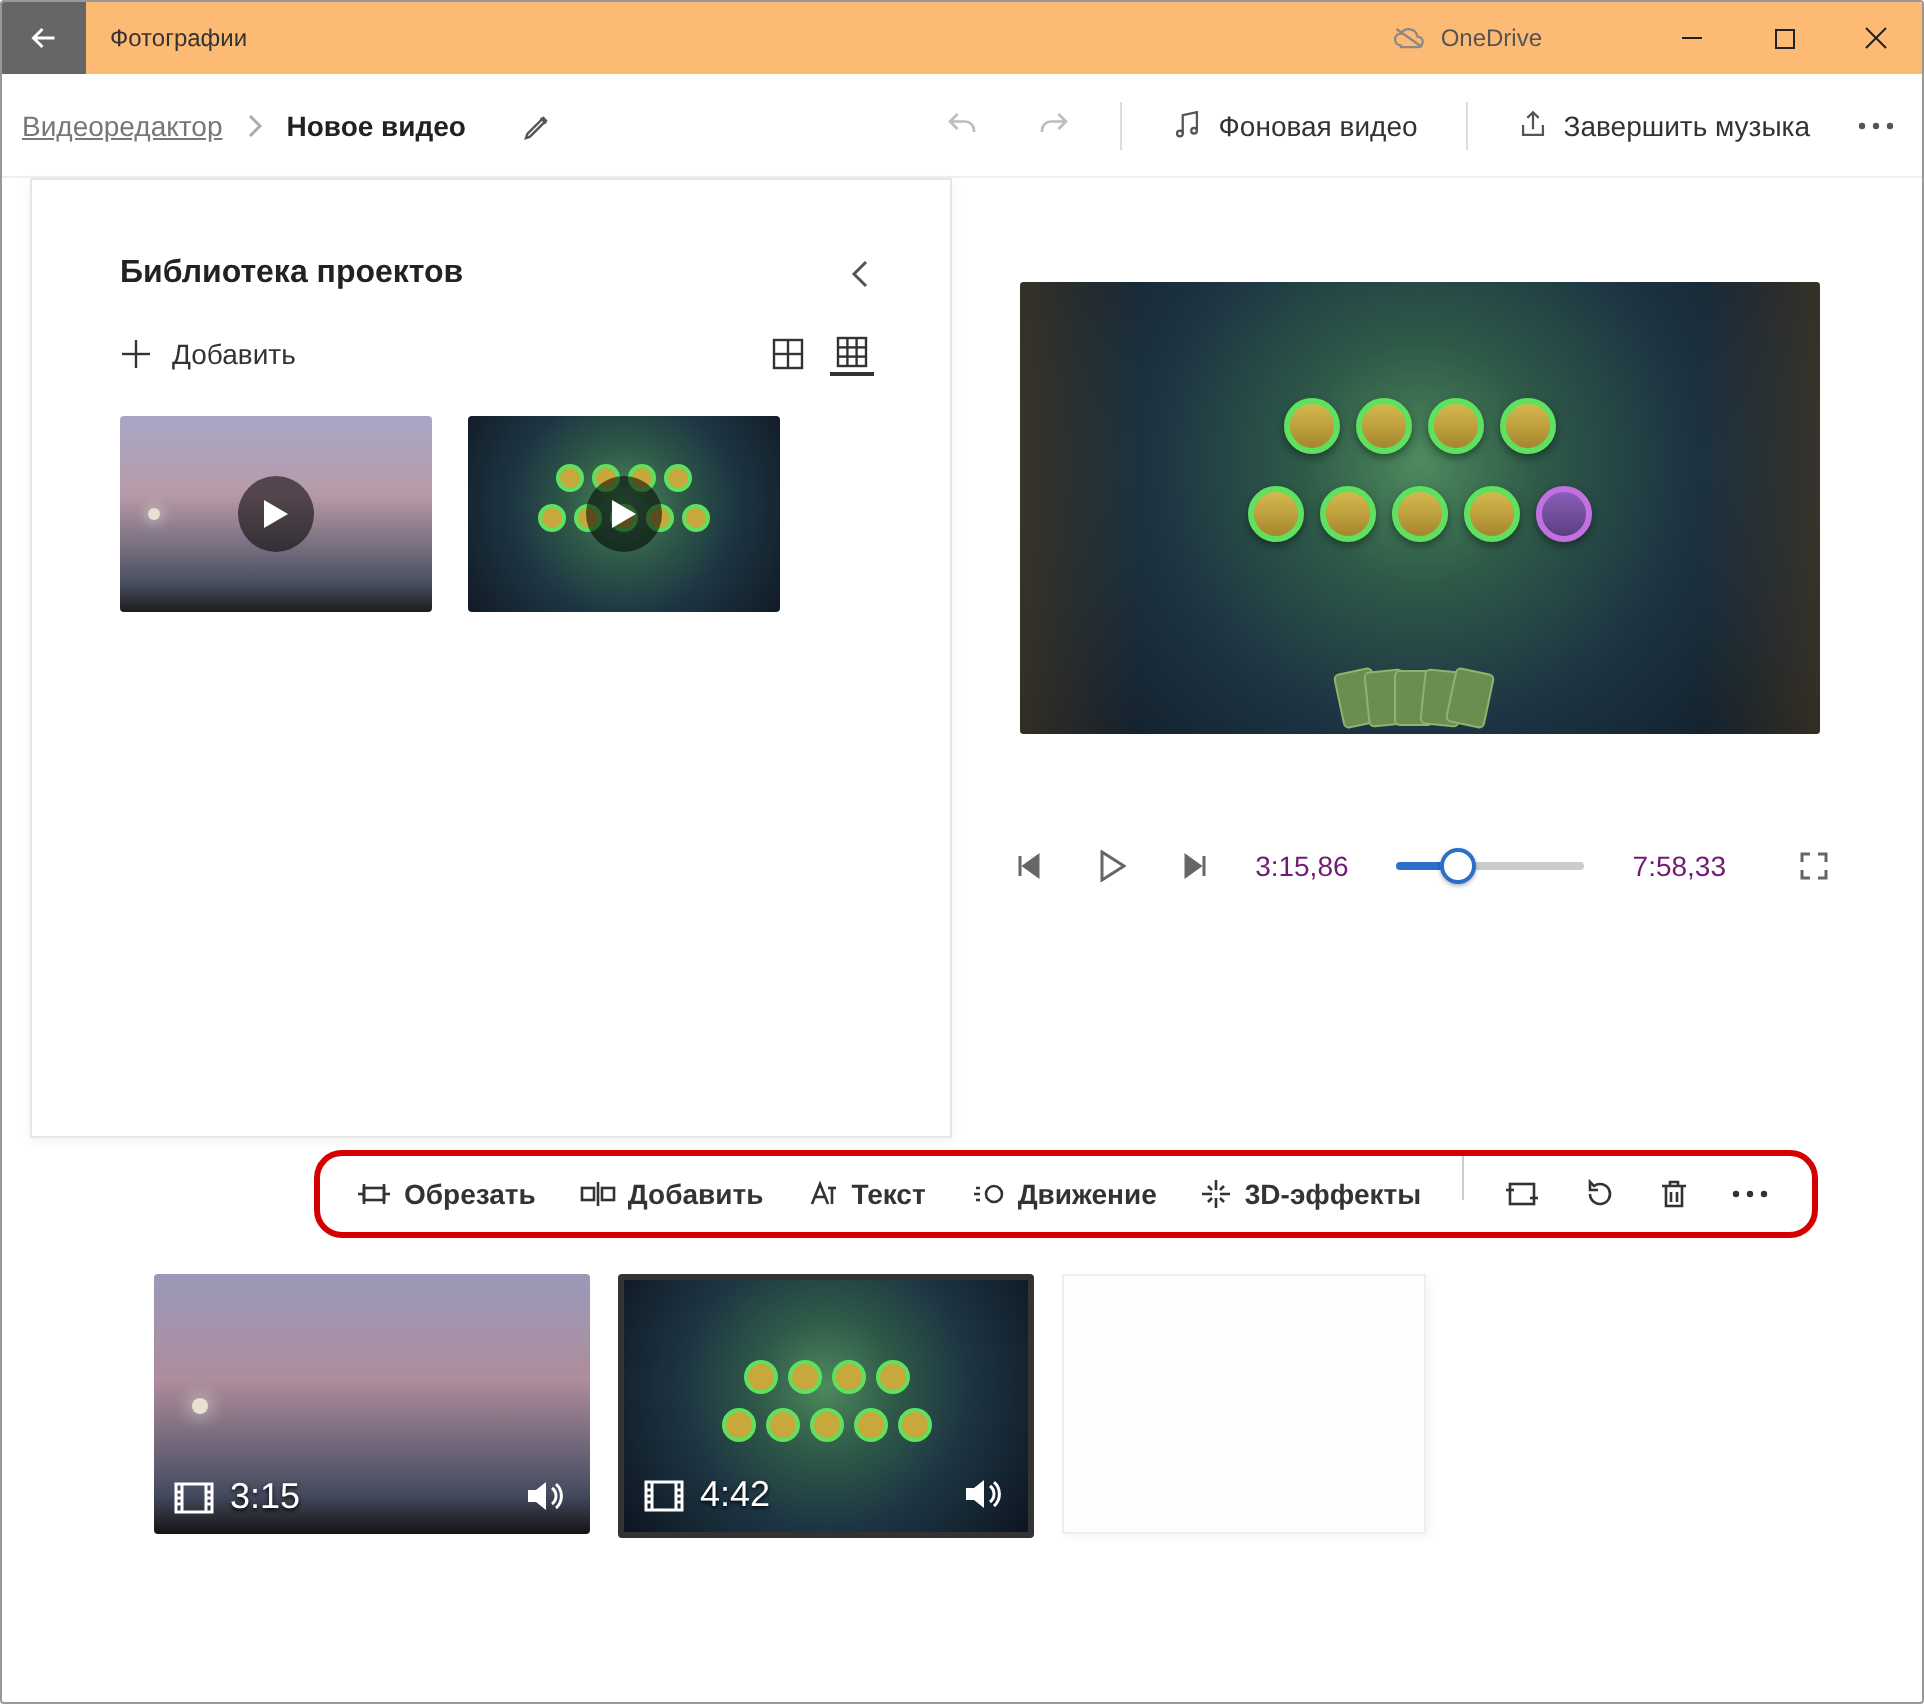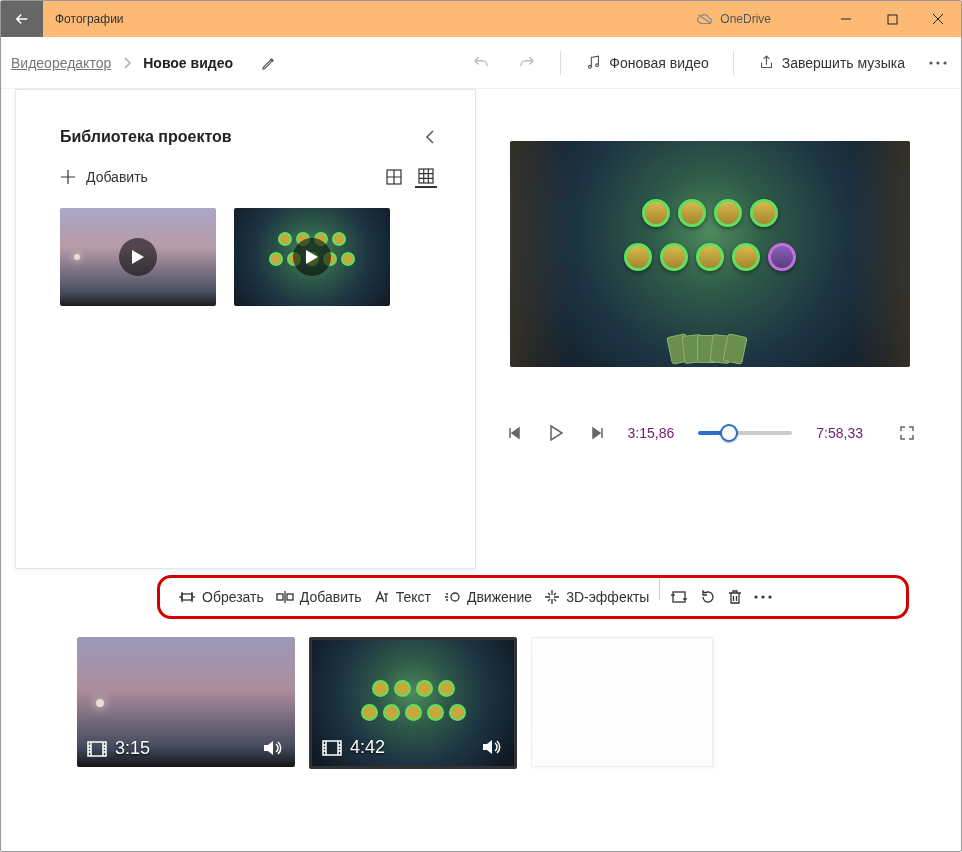"Обрезать" .edit-toolbar { font-weight: none -> bold; gap: none -> 10px }
